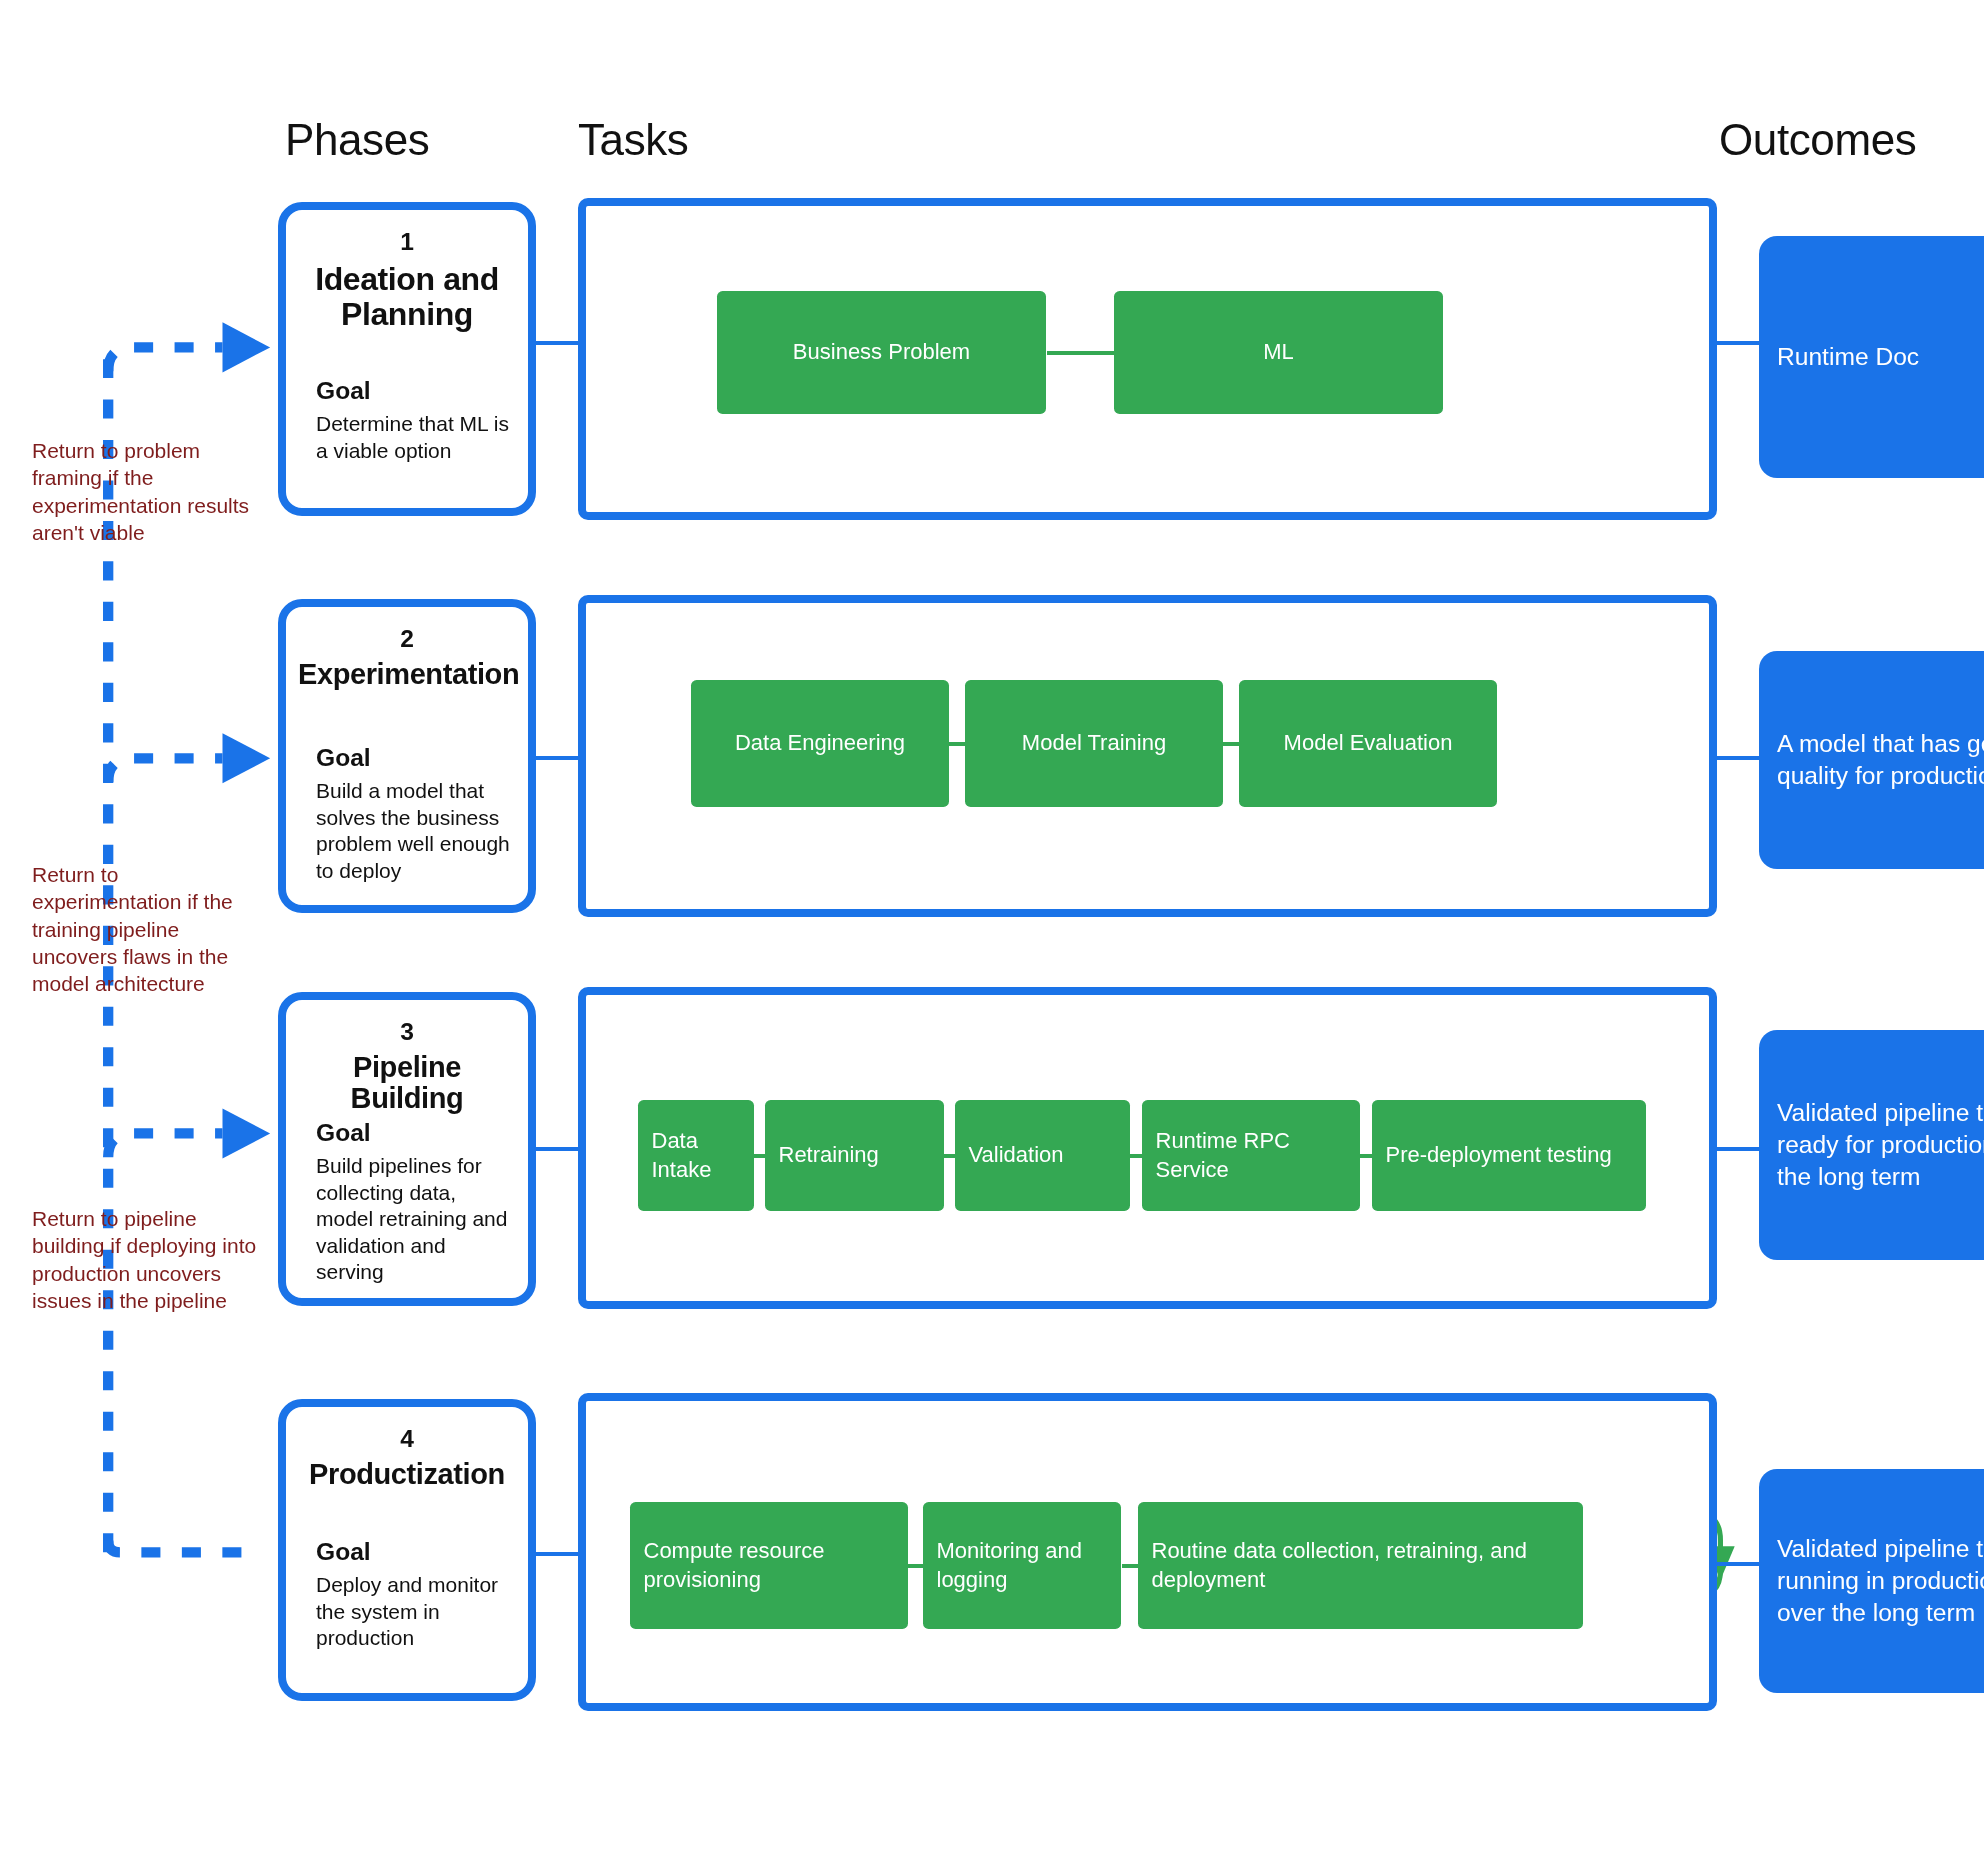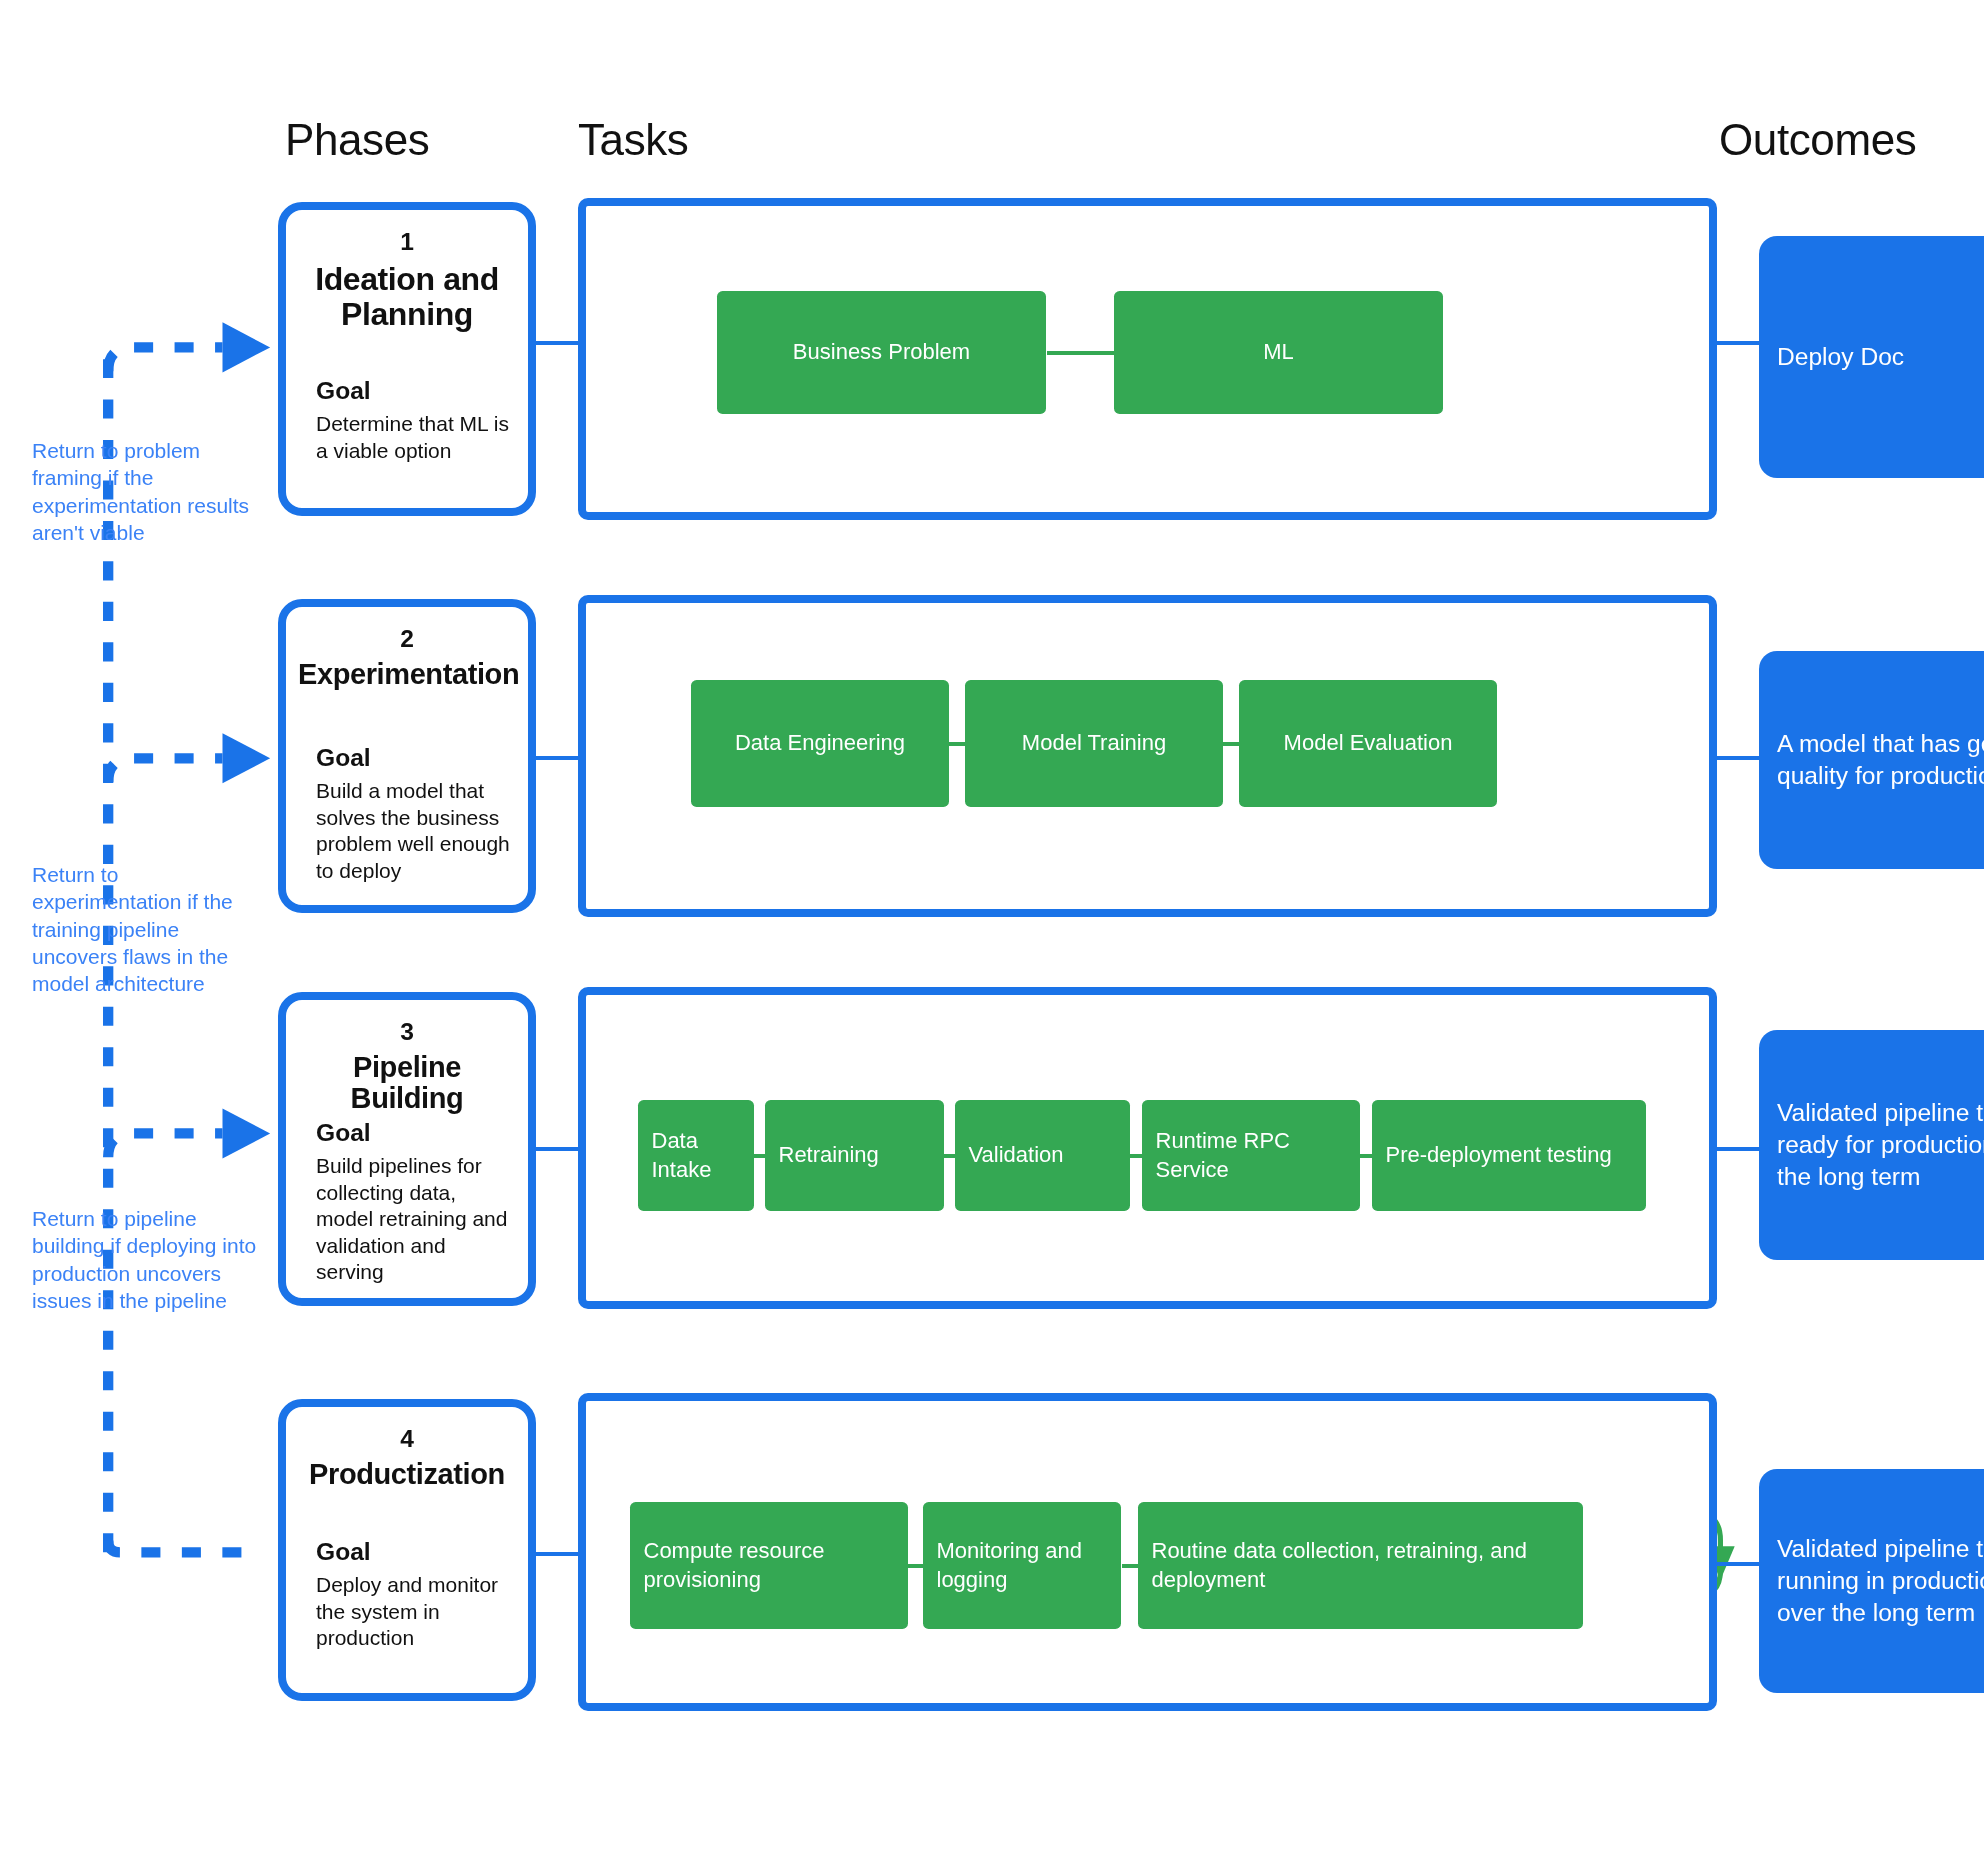"Deploy Doc" span { text: Deploy -> Runtime }
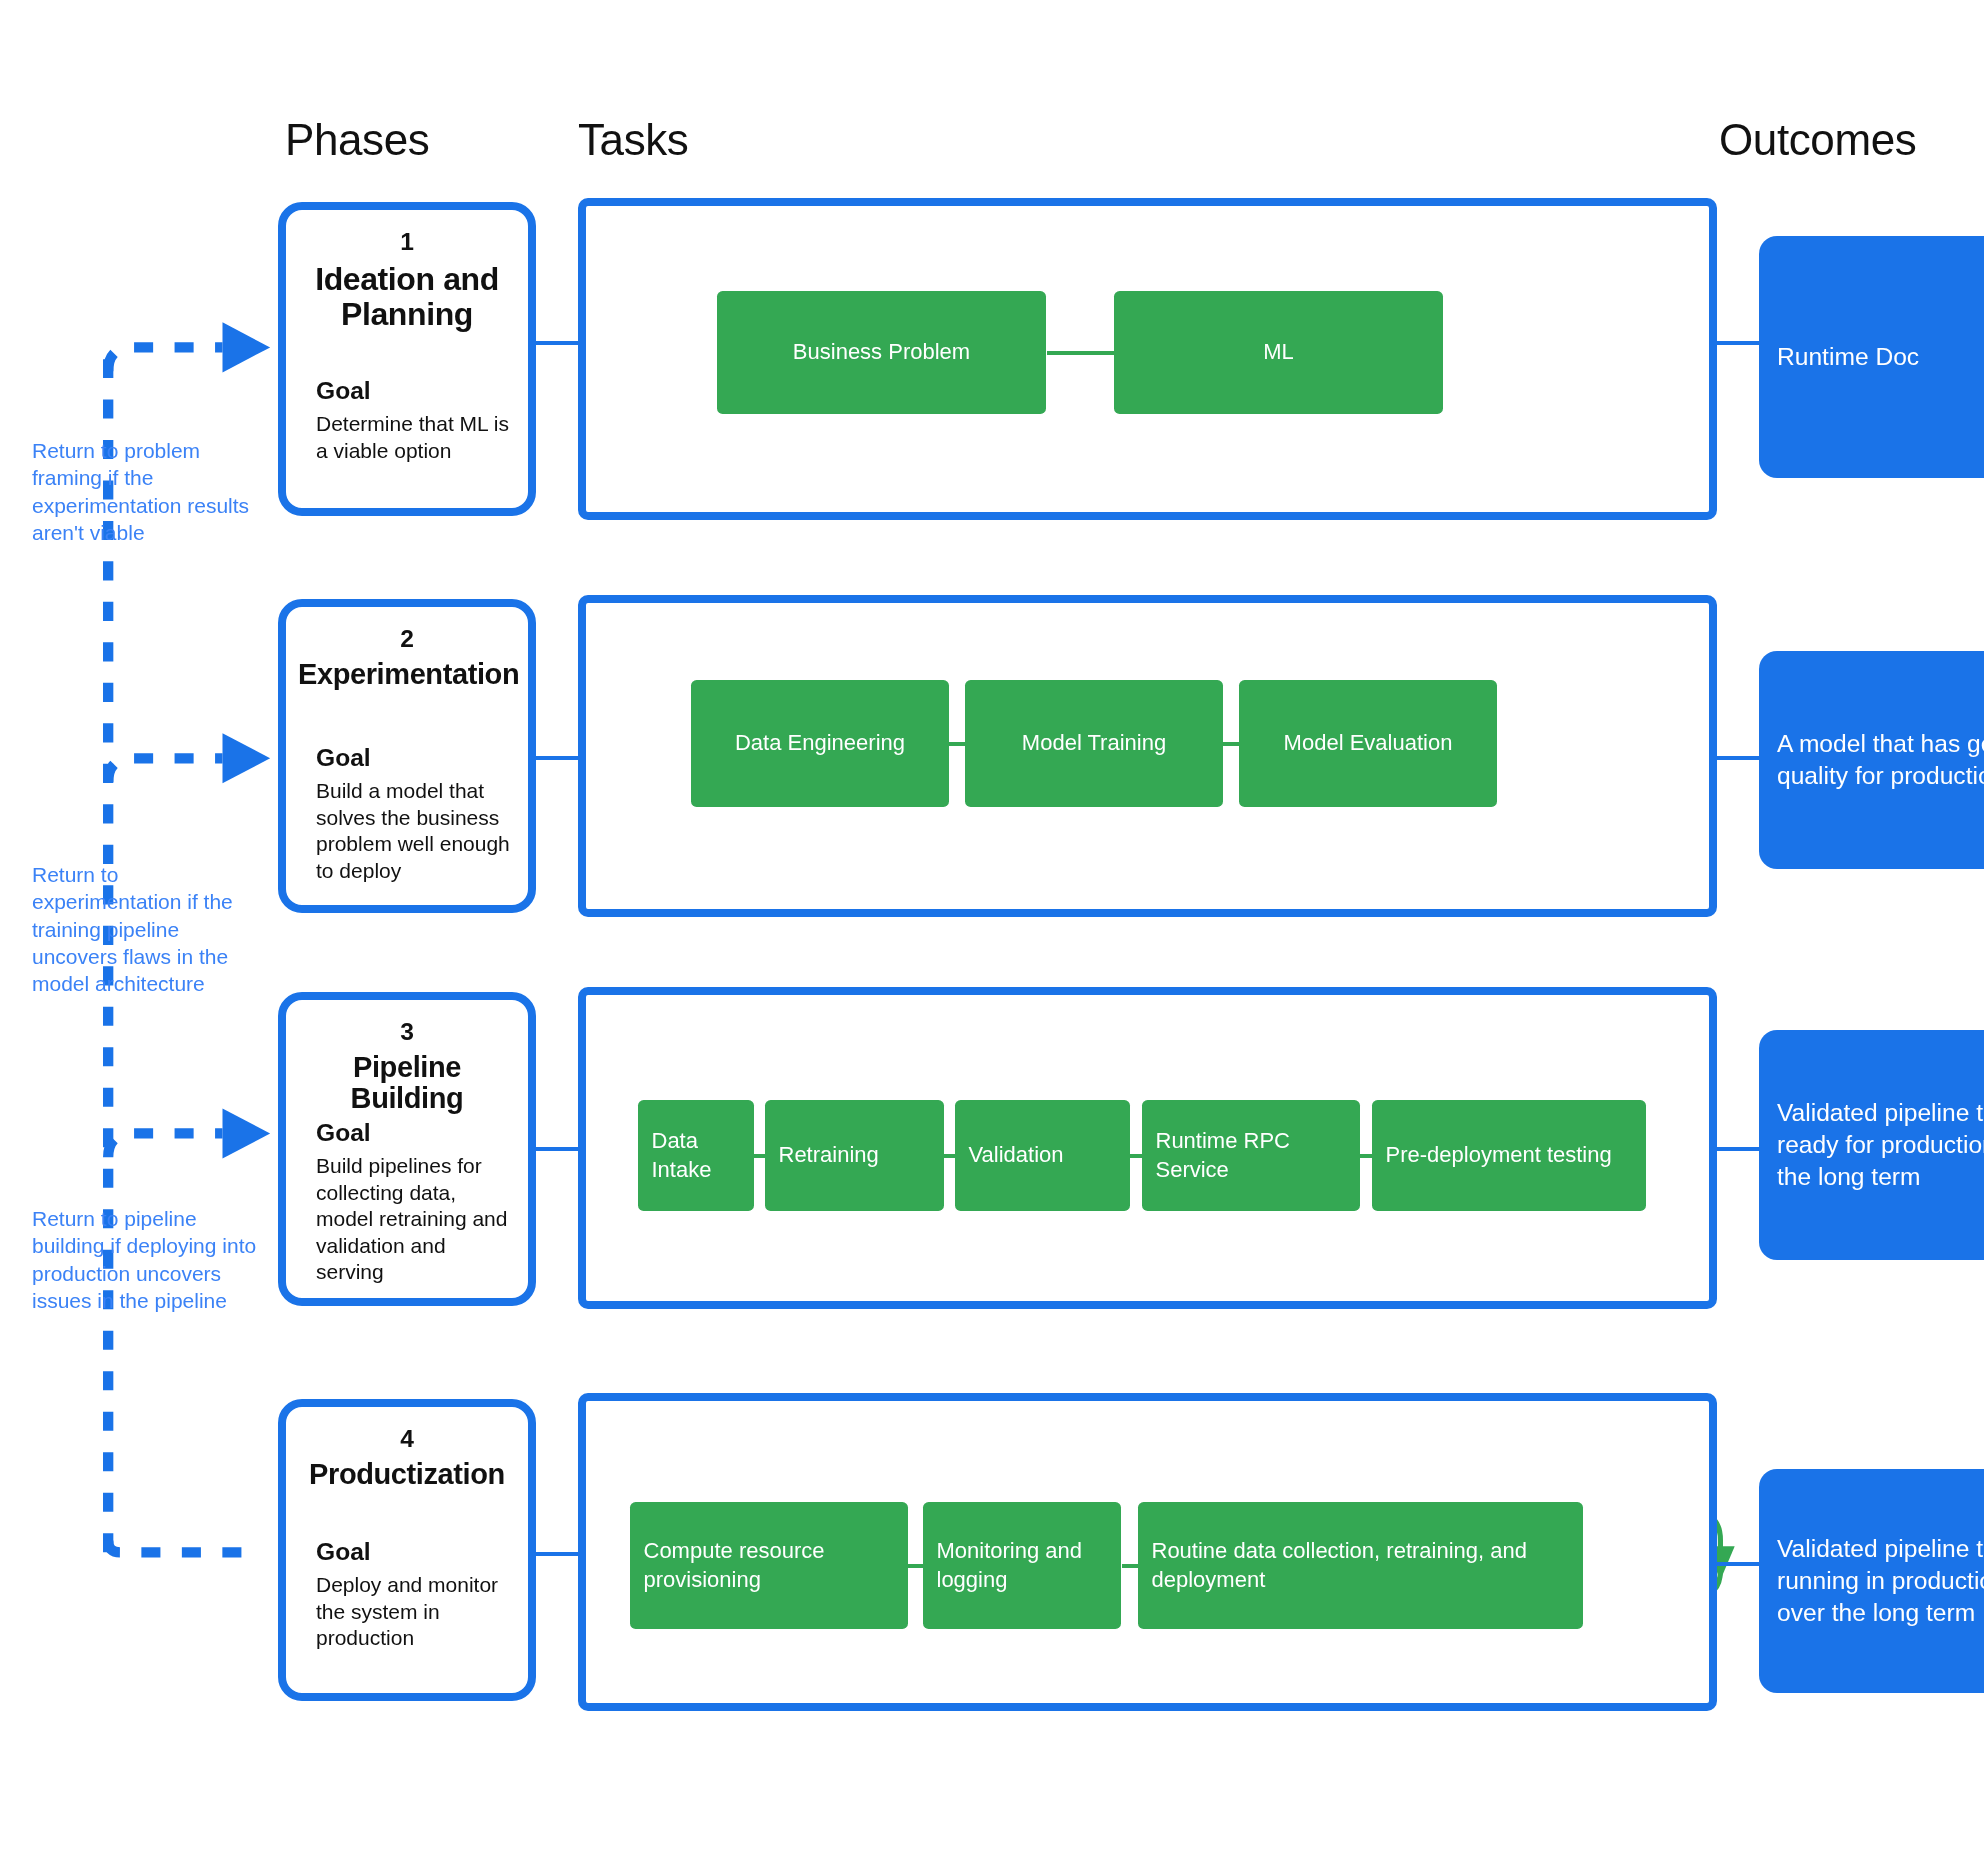"Return to problem framing if" .note { color: #3b82f6 -> #7f1d1d }
